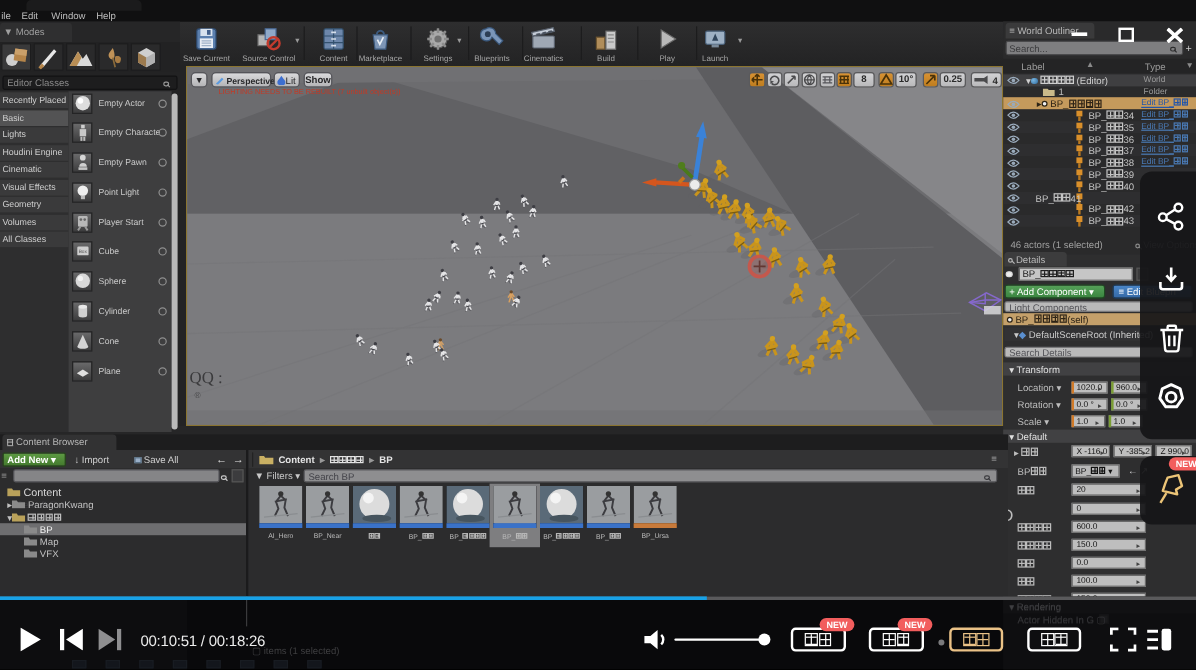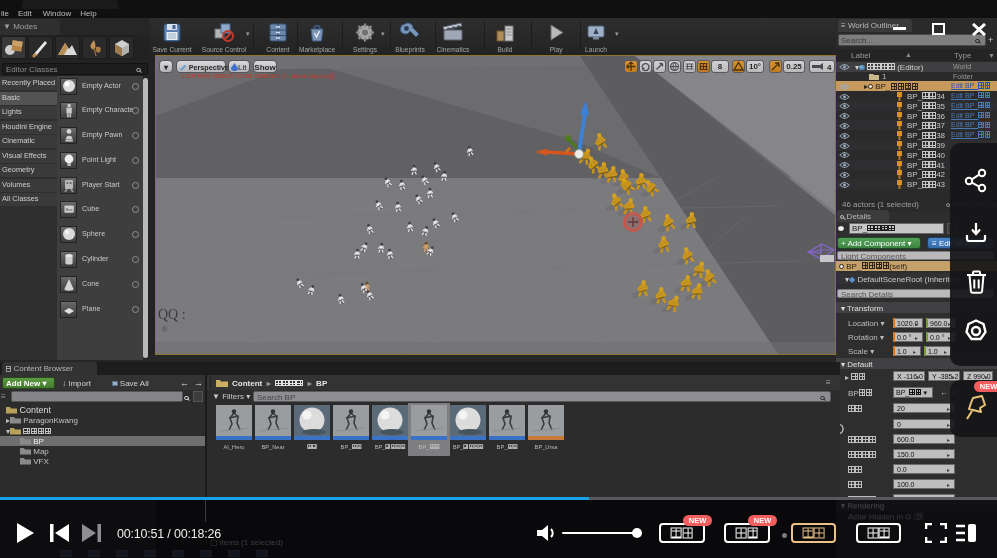"BP_ 41" div.abs { left: 907px -> 863px }
